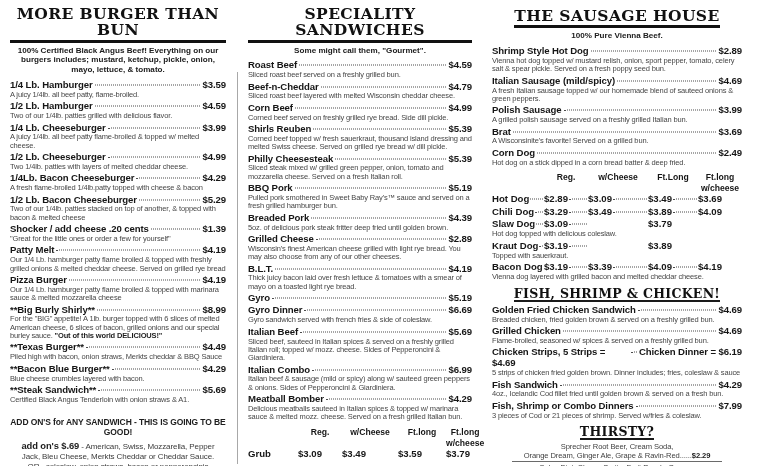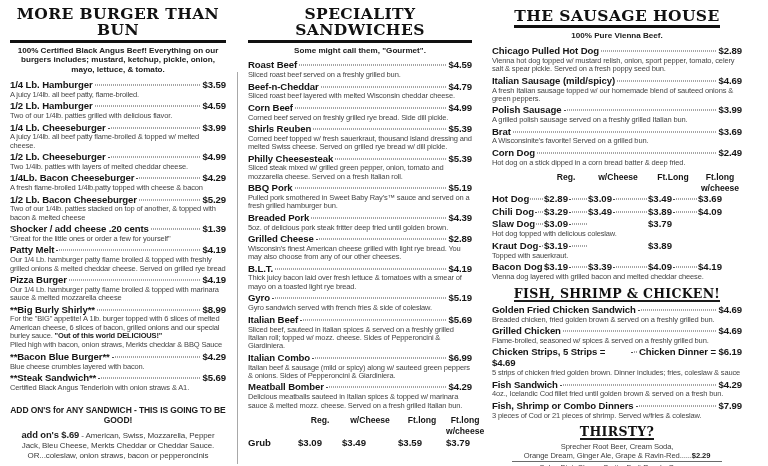"Chicago Pulled Hot Dog" span.iname { text: Chicago Pulled -> Shrimp Style }
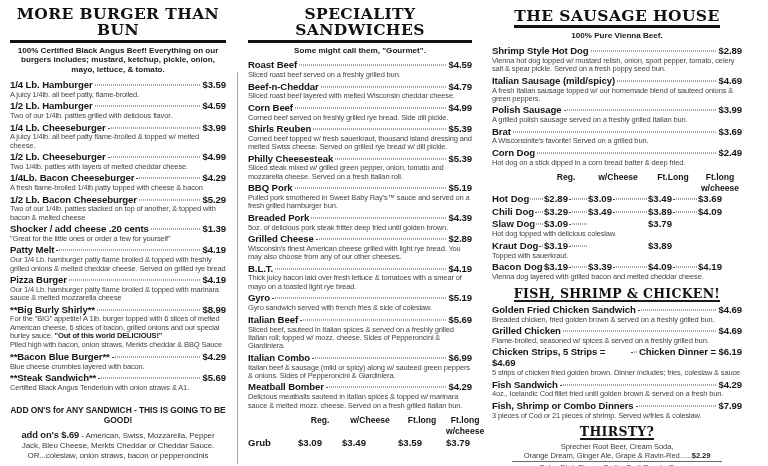"Gyro Dinner" div.irow { html: none -> <div> <span>Gyro Dinner</span> <span></span> <span>$6.69</span> </div> }
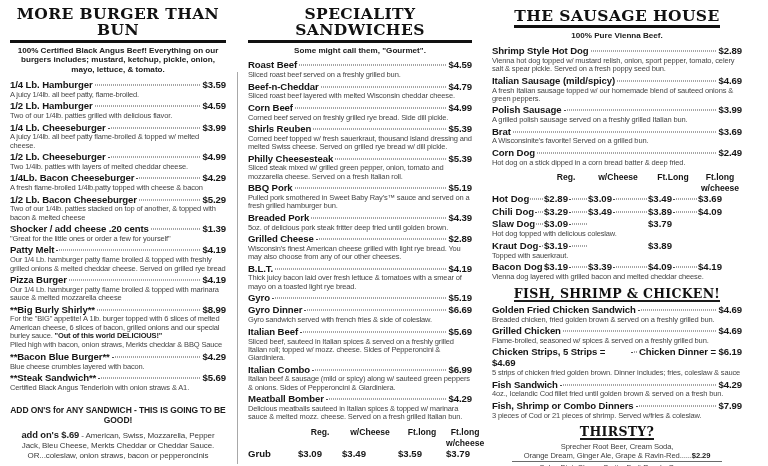"**Texas Burger**" div.irow { html: none -> <div> <span>**Texas Burger**</span> <span></span> <span>$4.49</span> </div> }
